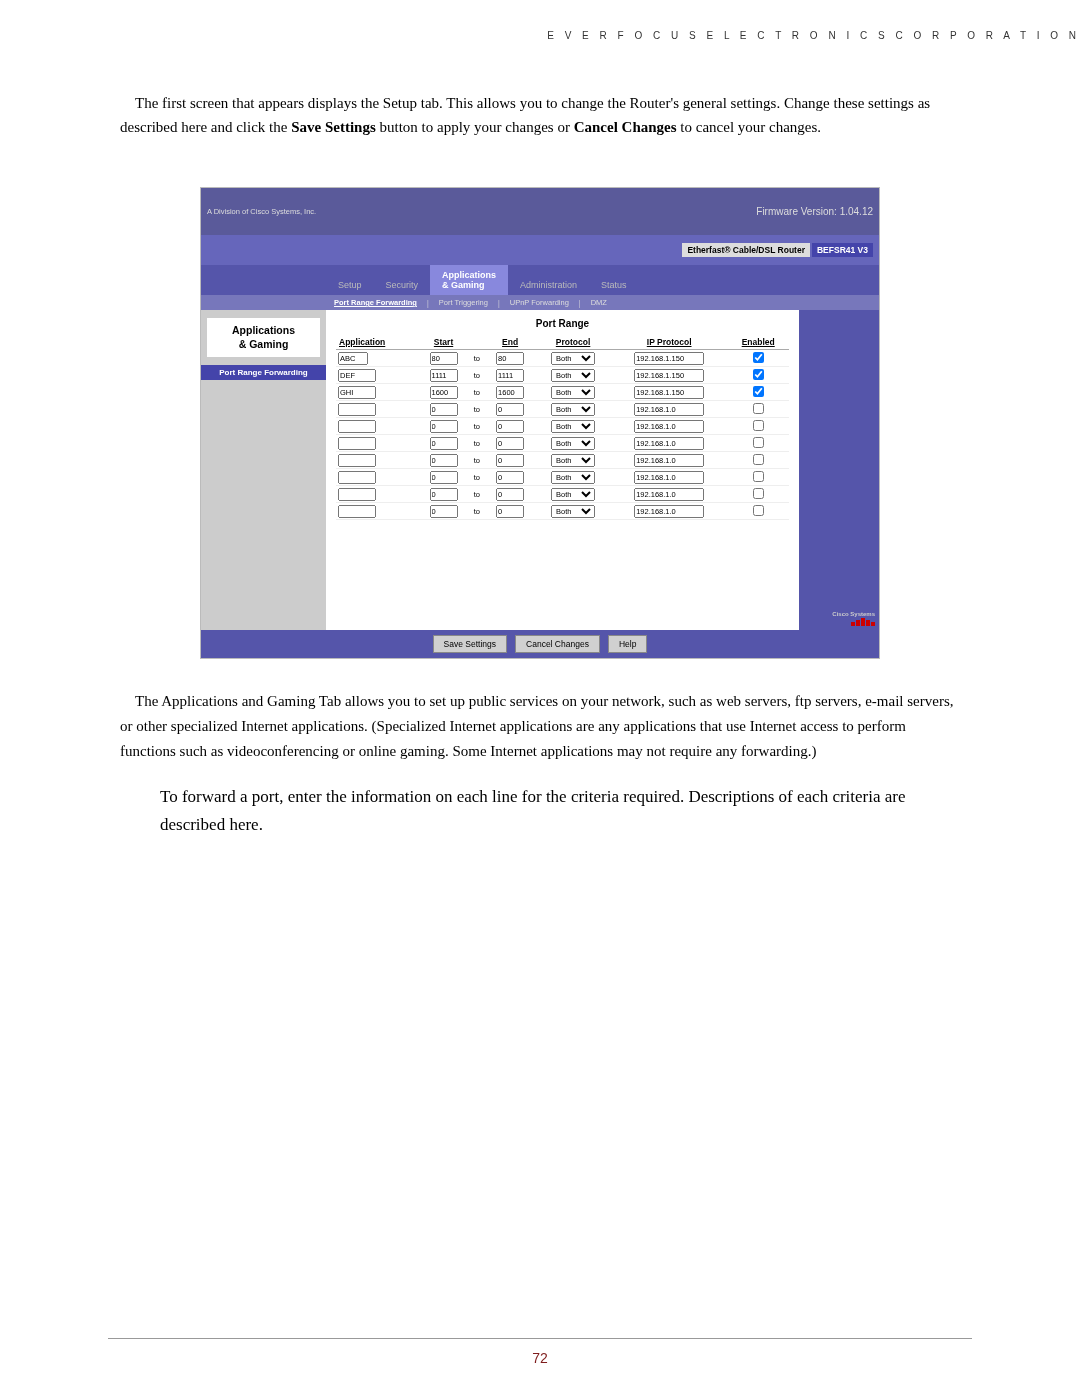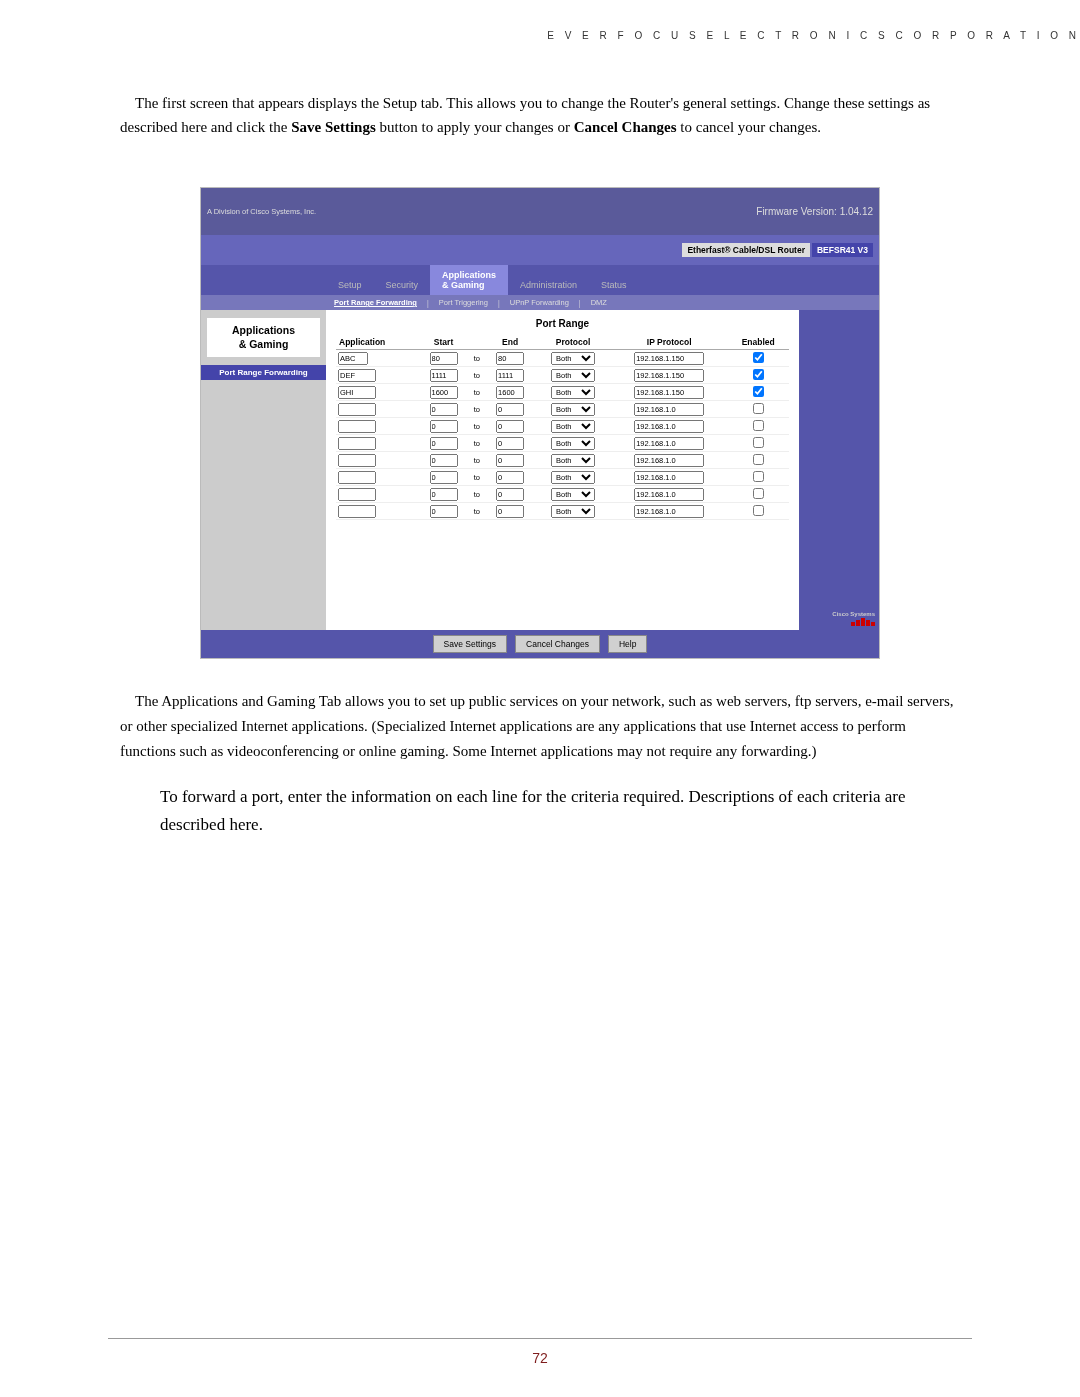"Application" .port-tbl th { text-decoration: none -> underline }
